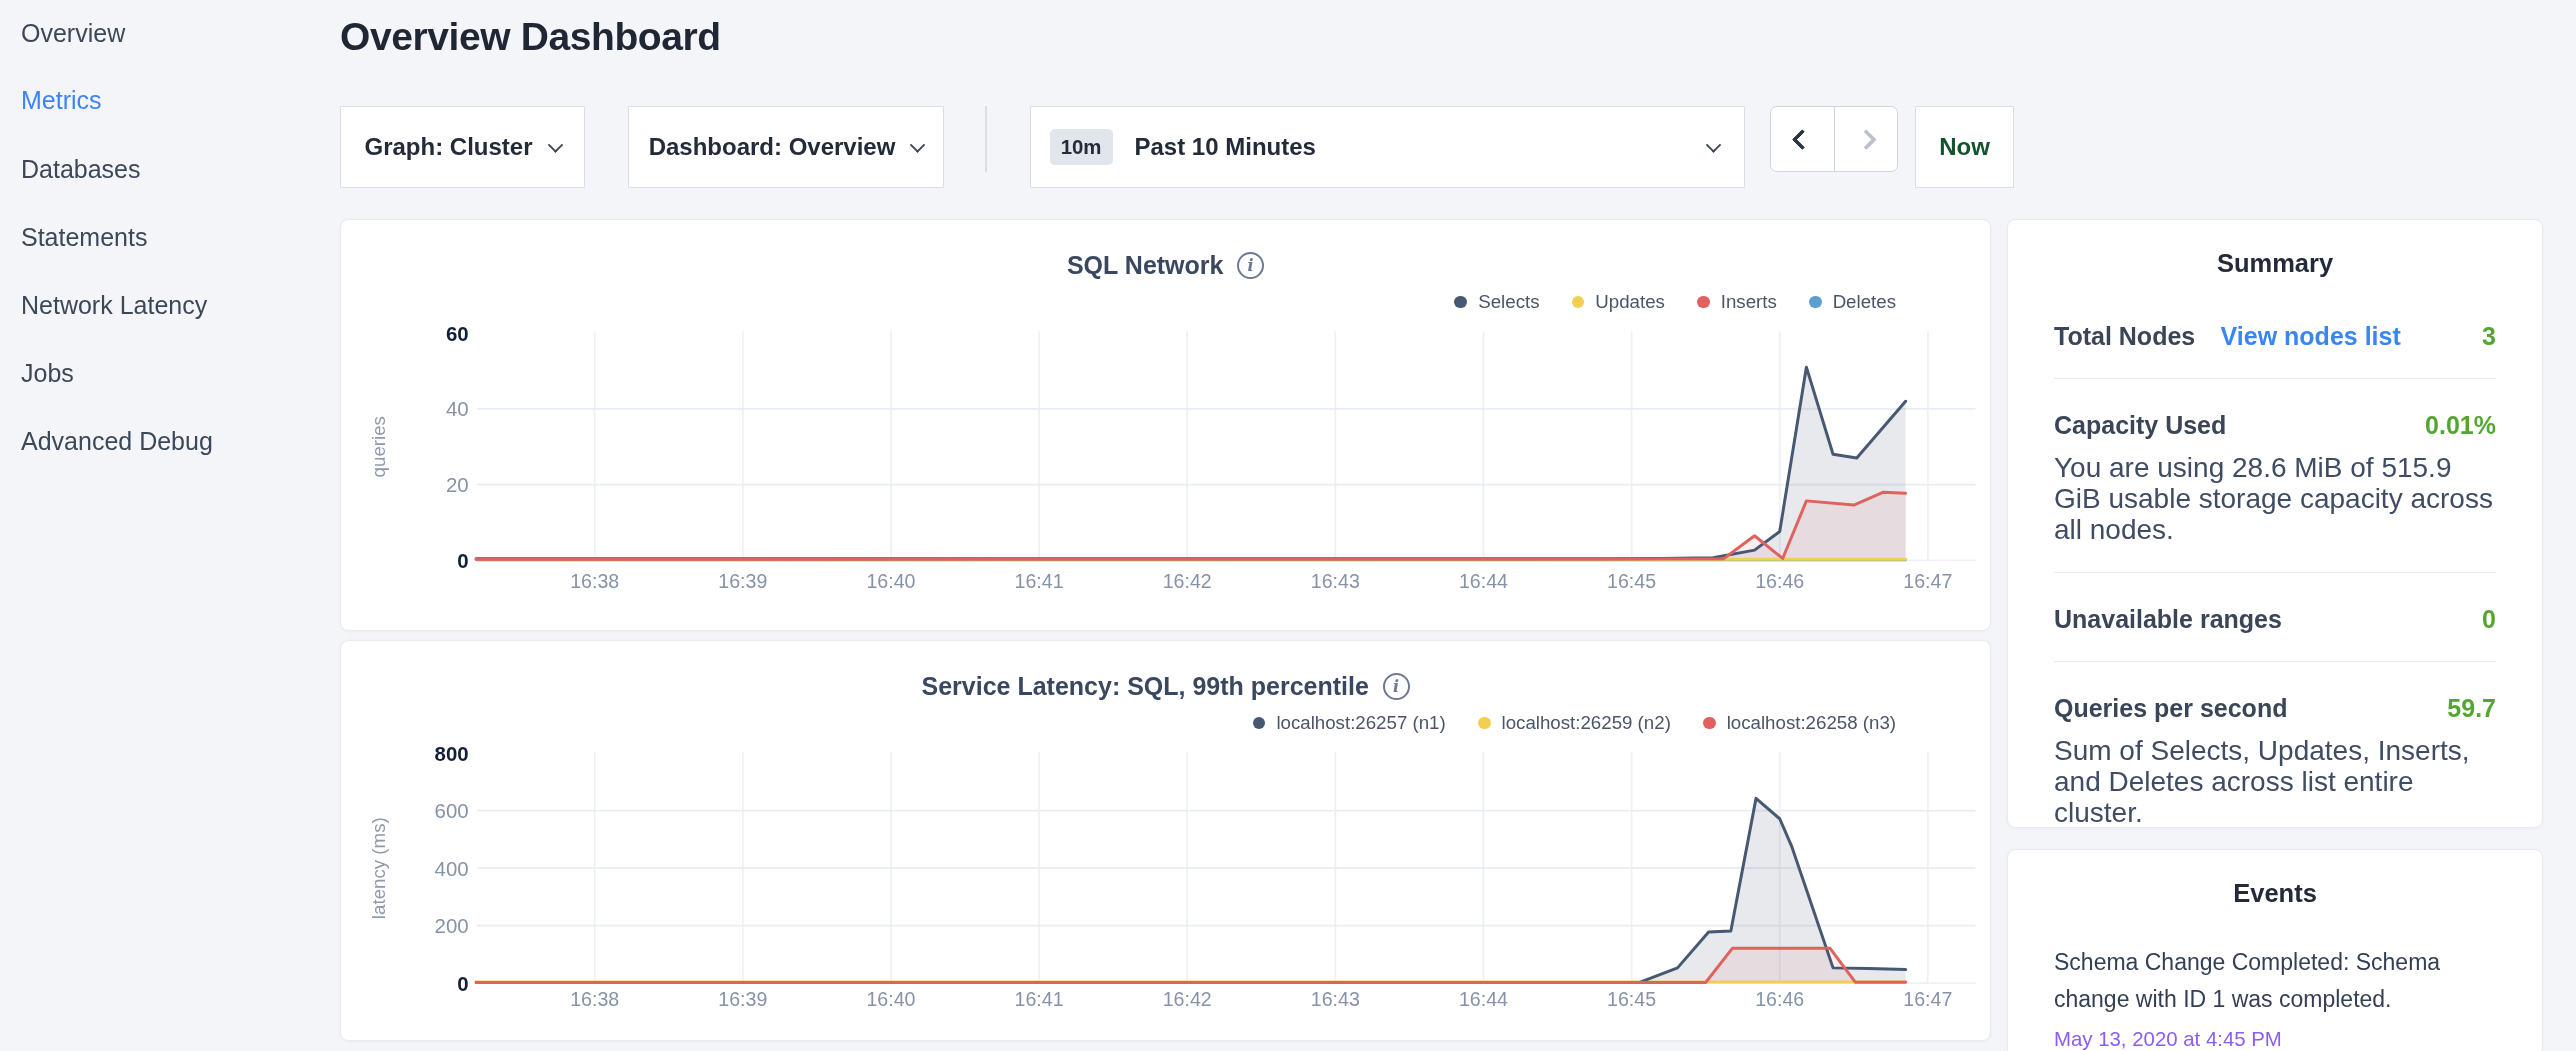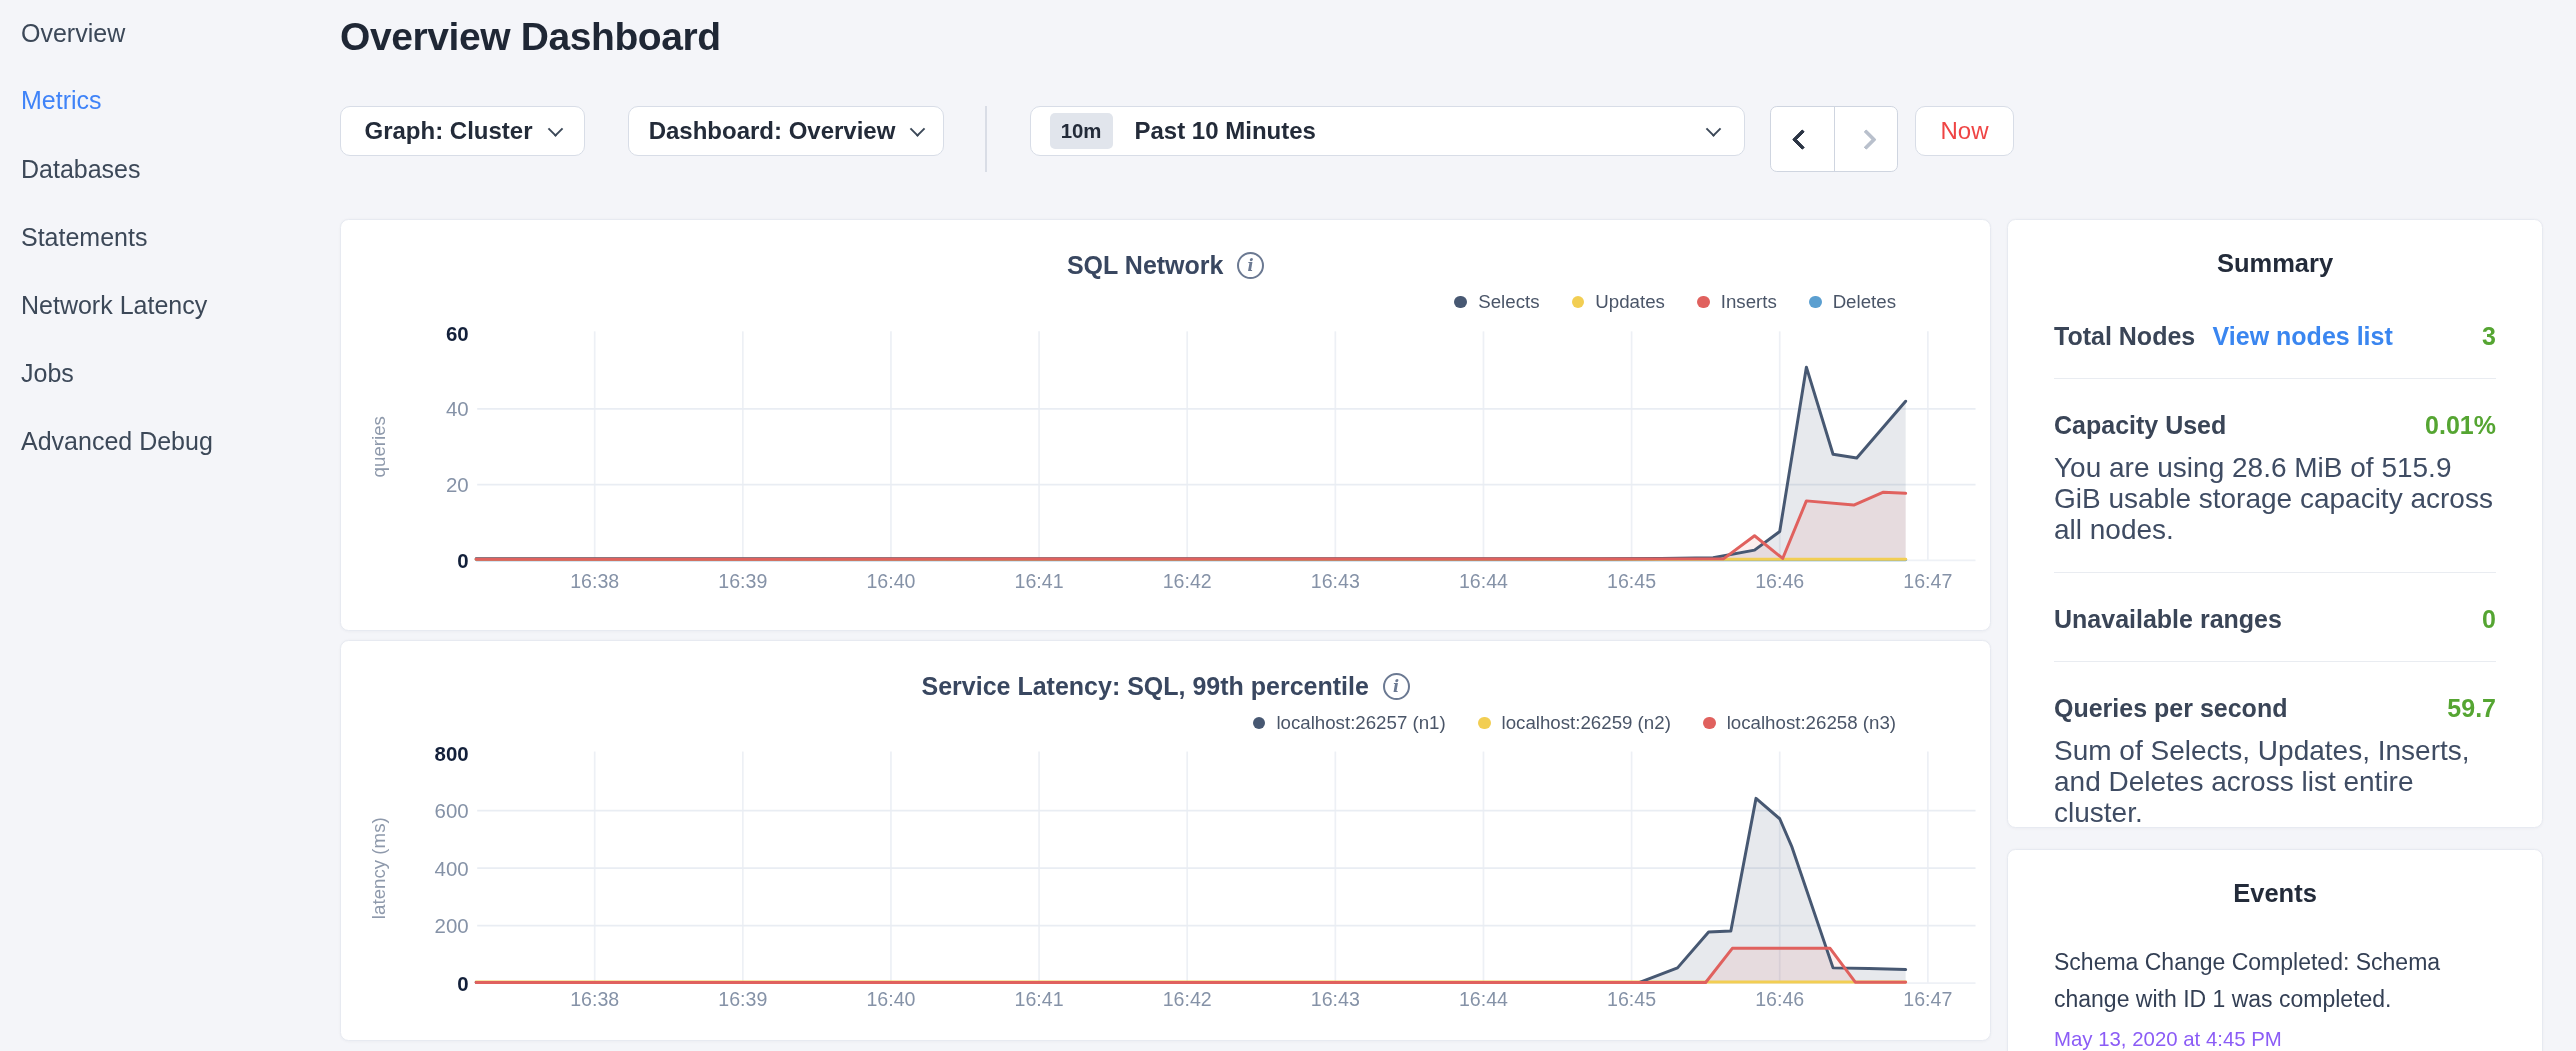"Graph: Cluster" .ctl { border-radius: 10px -> 1px; height: 50px -> 82px }
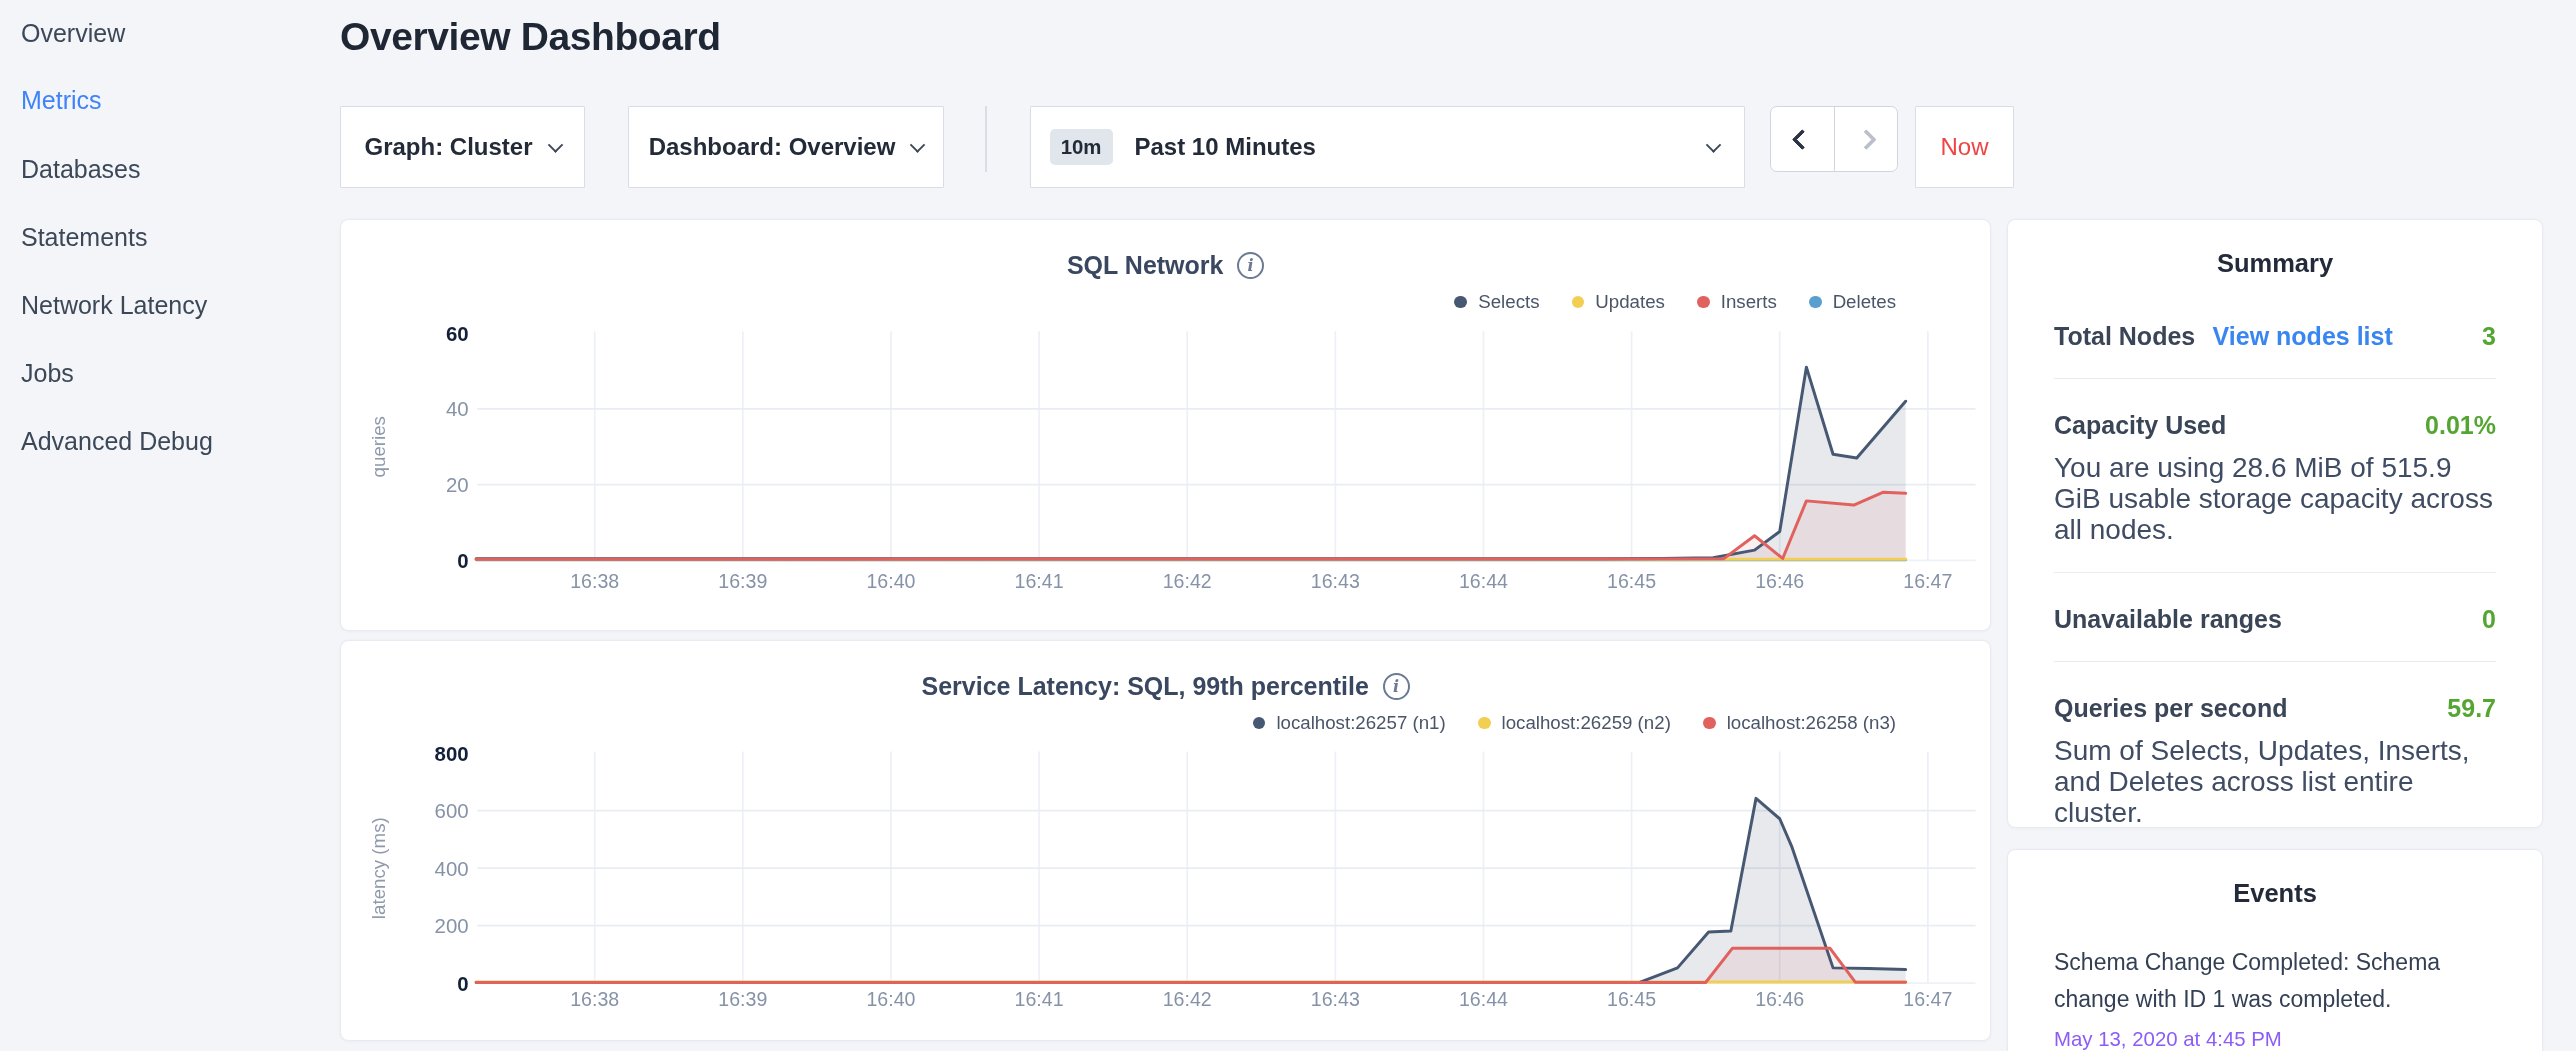"Now" .now-btn { color: #ef4444 -> #14532d; font-weight: 400 -> 700 }
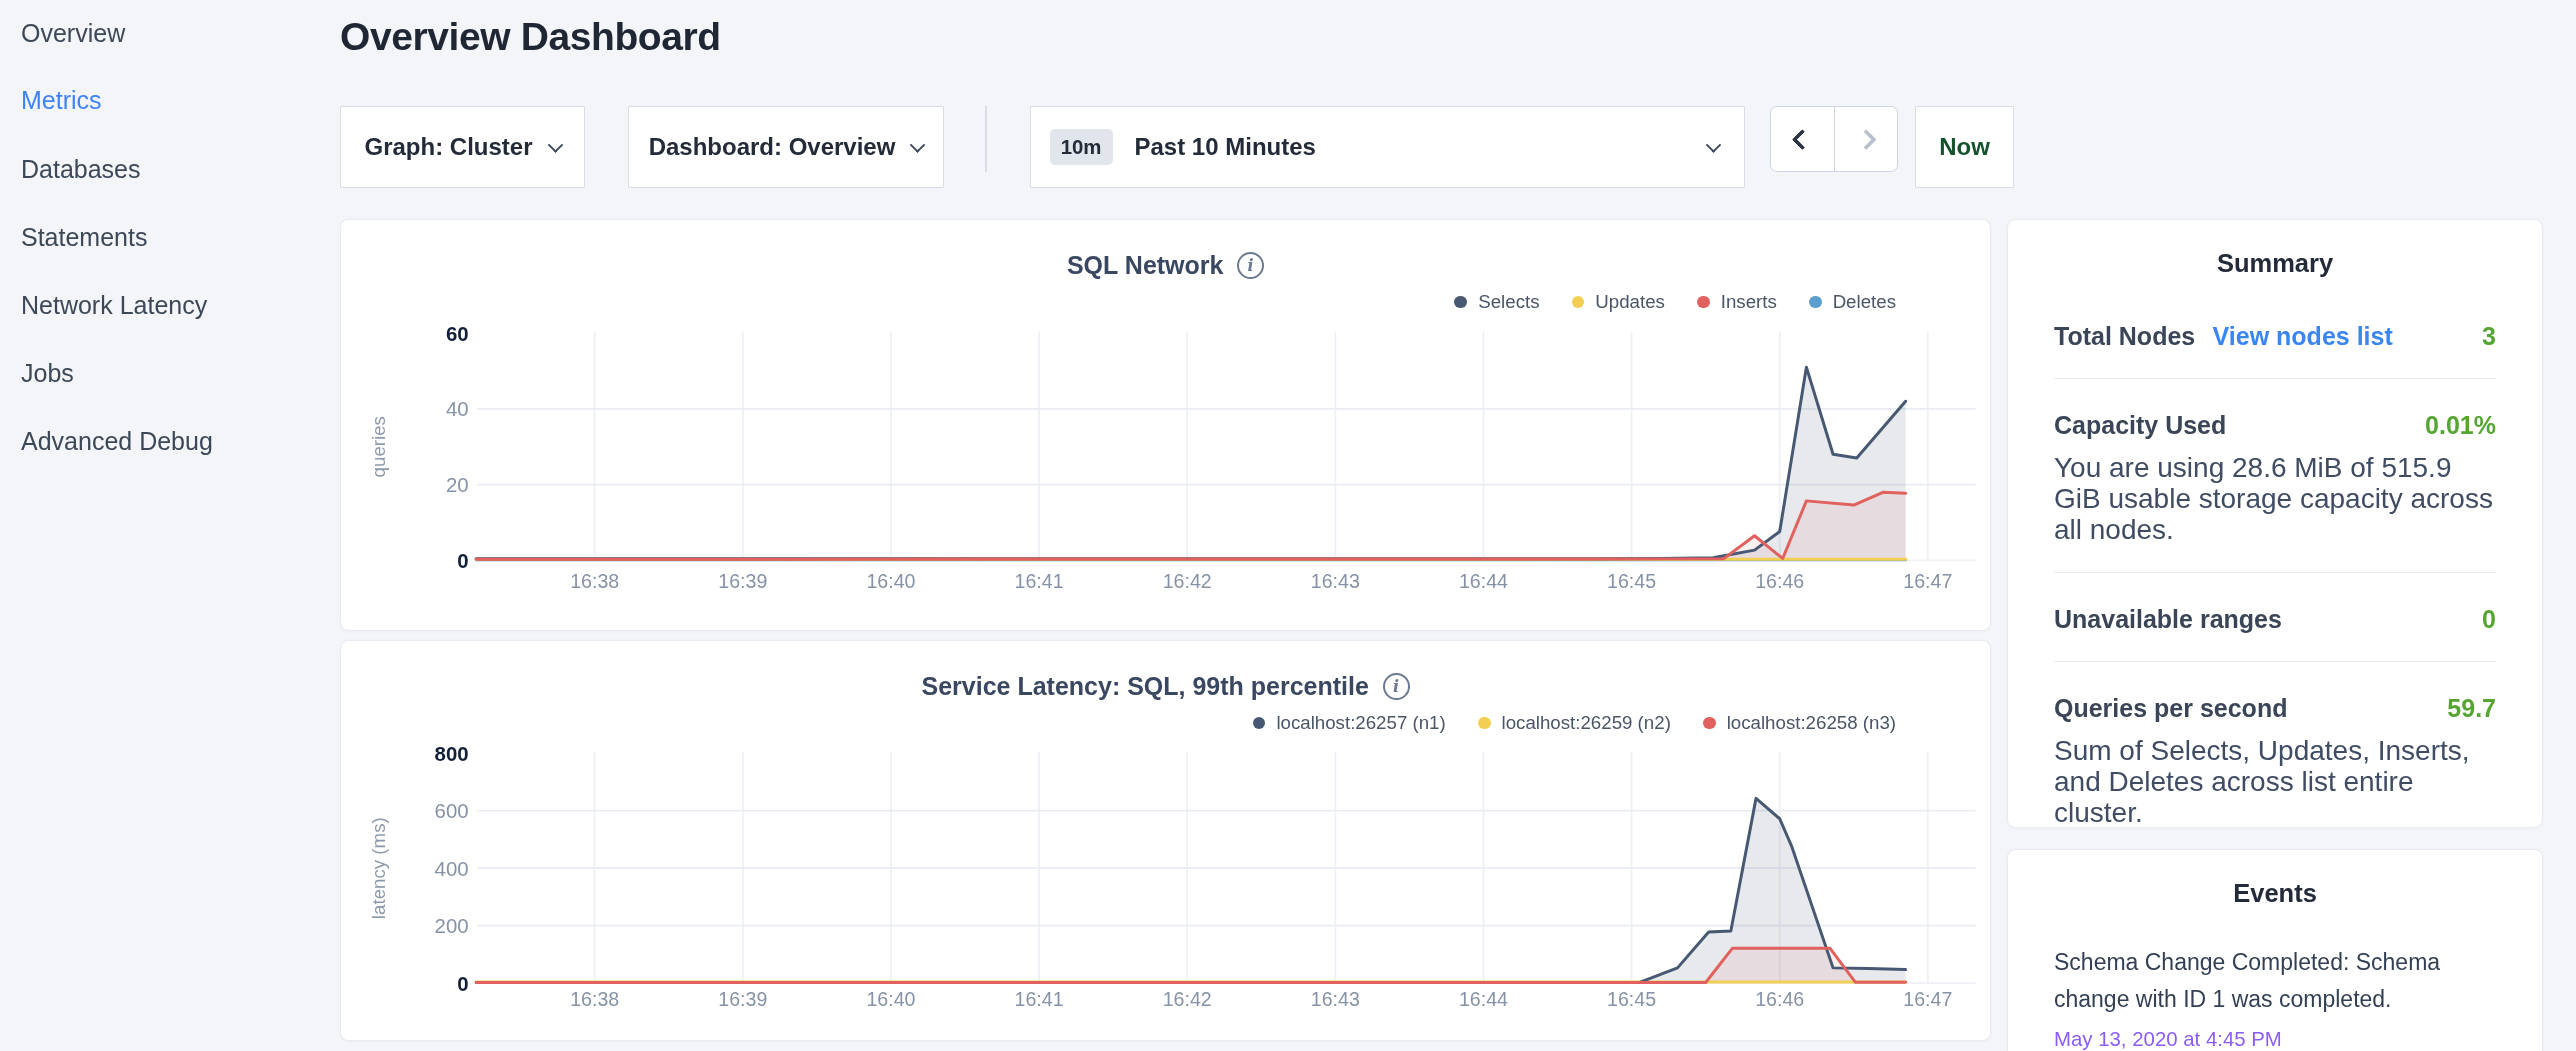"Total Nodes" .s-row { gap: 14px -> 22px }
